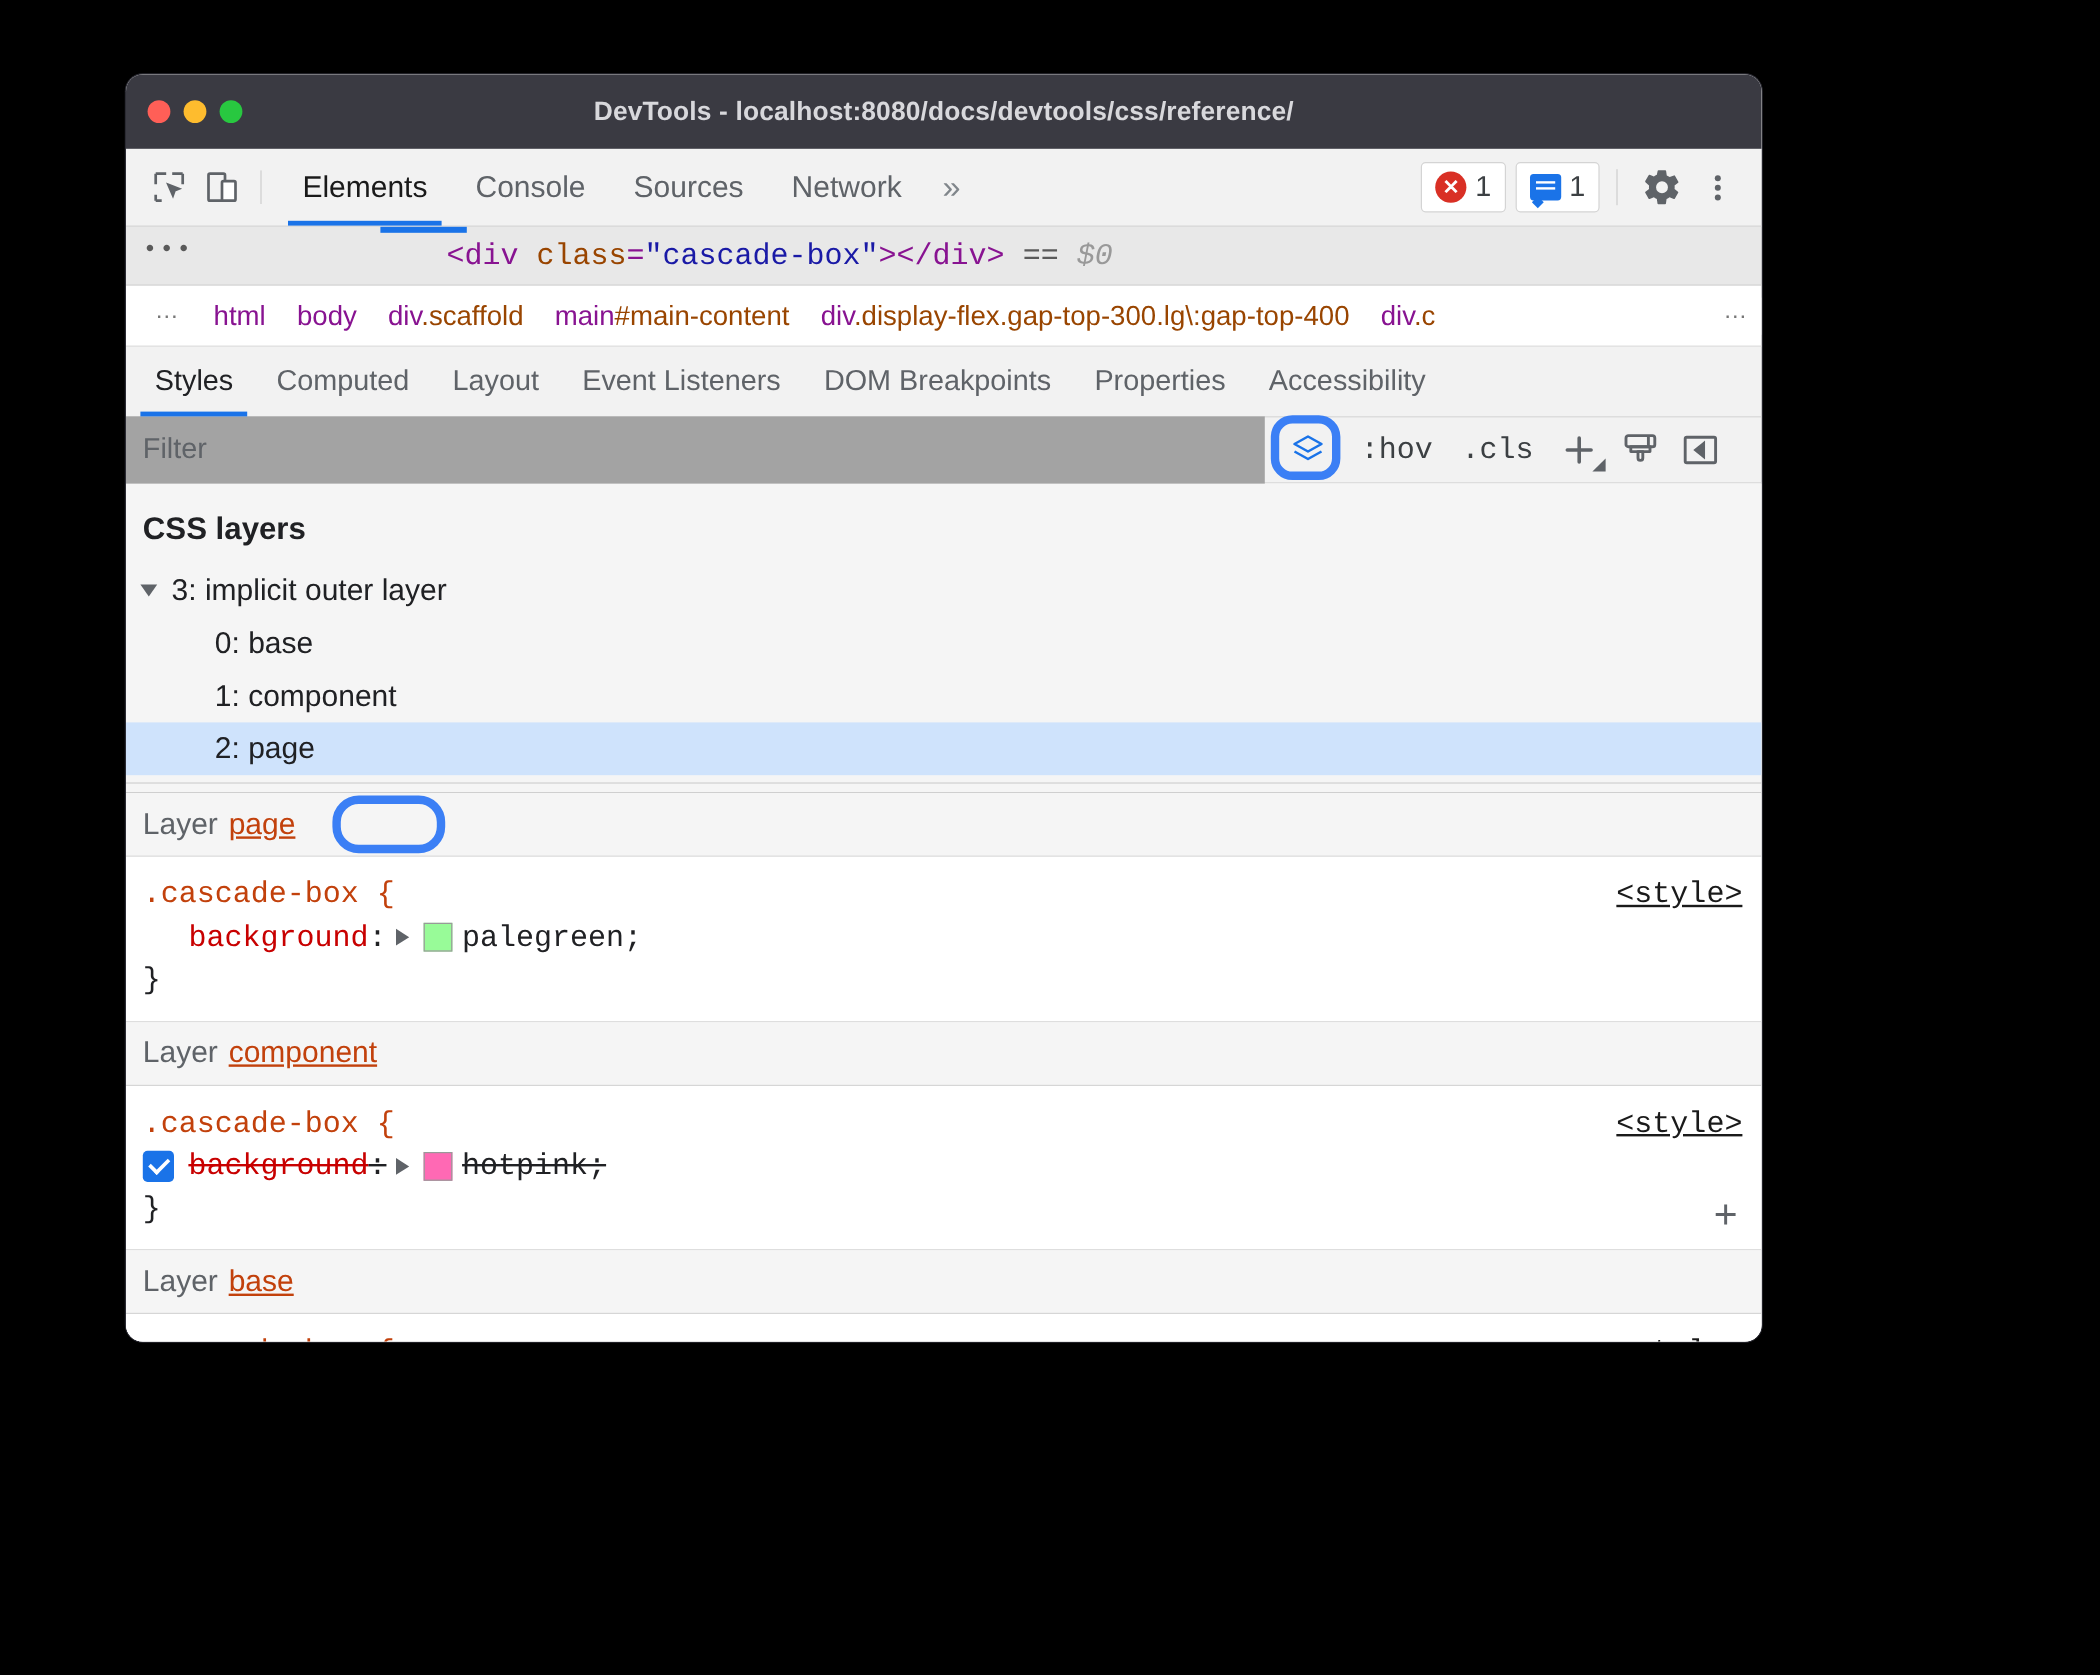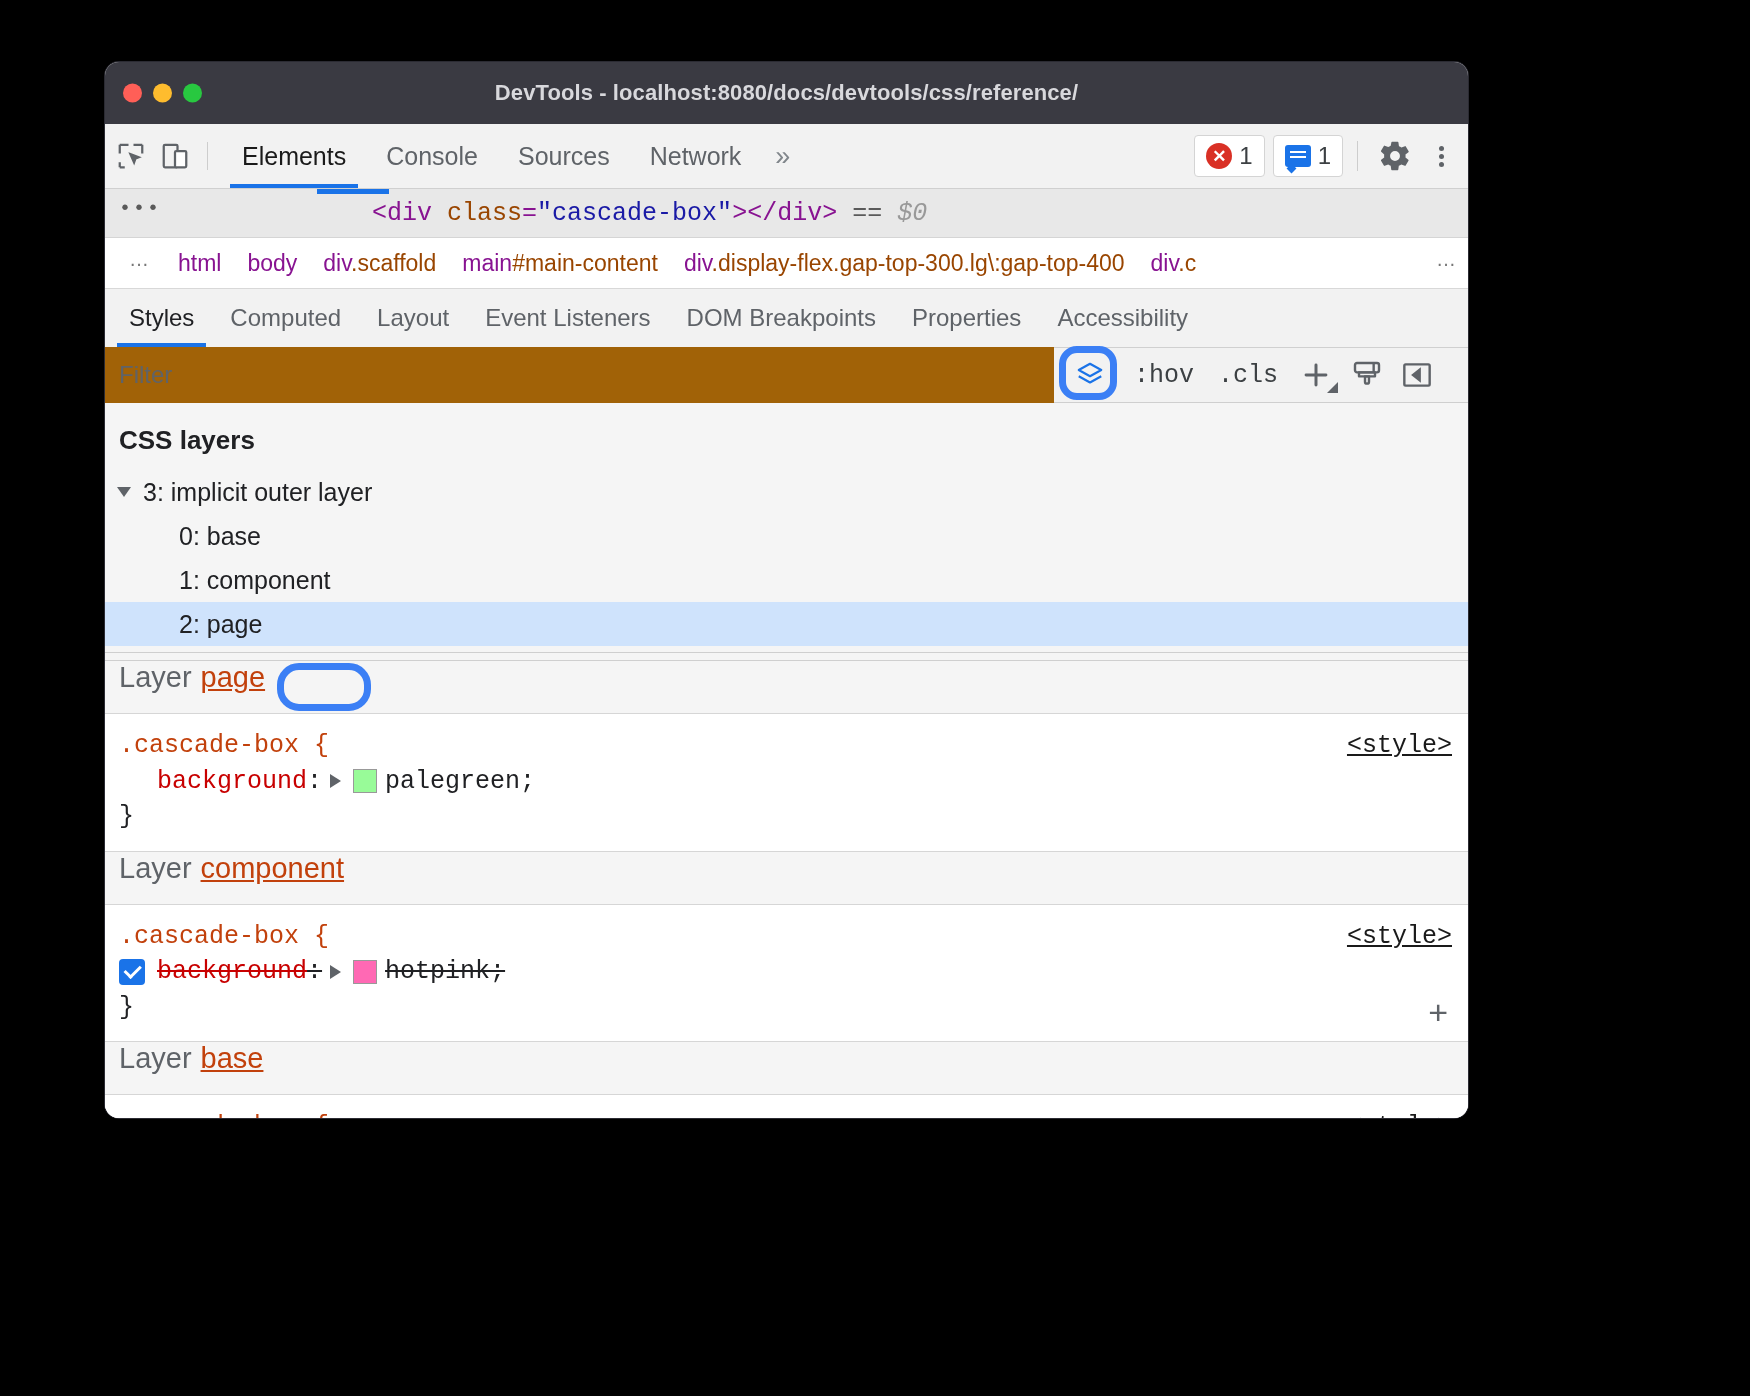"Elements" .dt-toolbar { padding: 0 4px -> 0 14px }
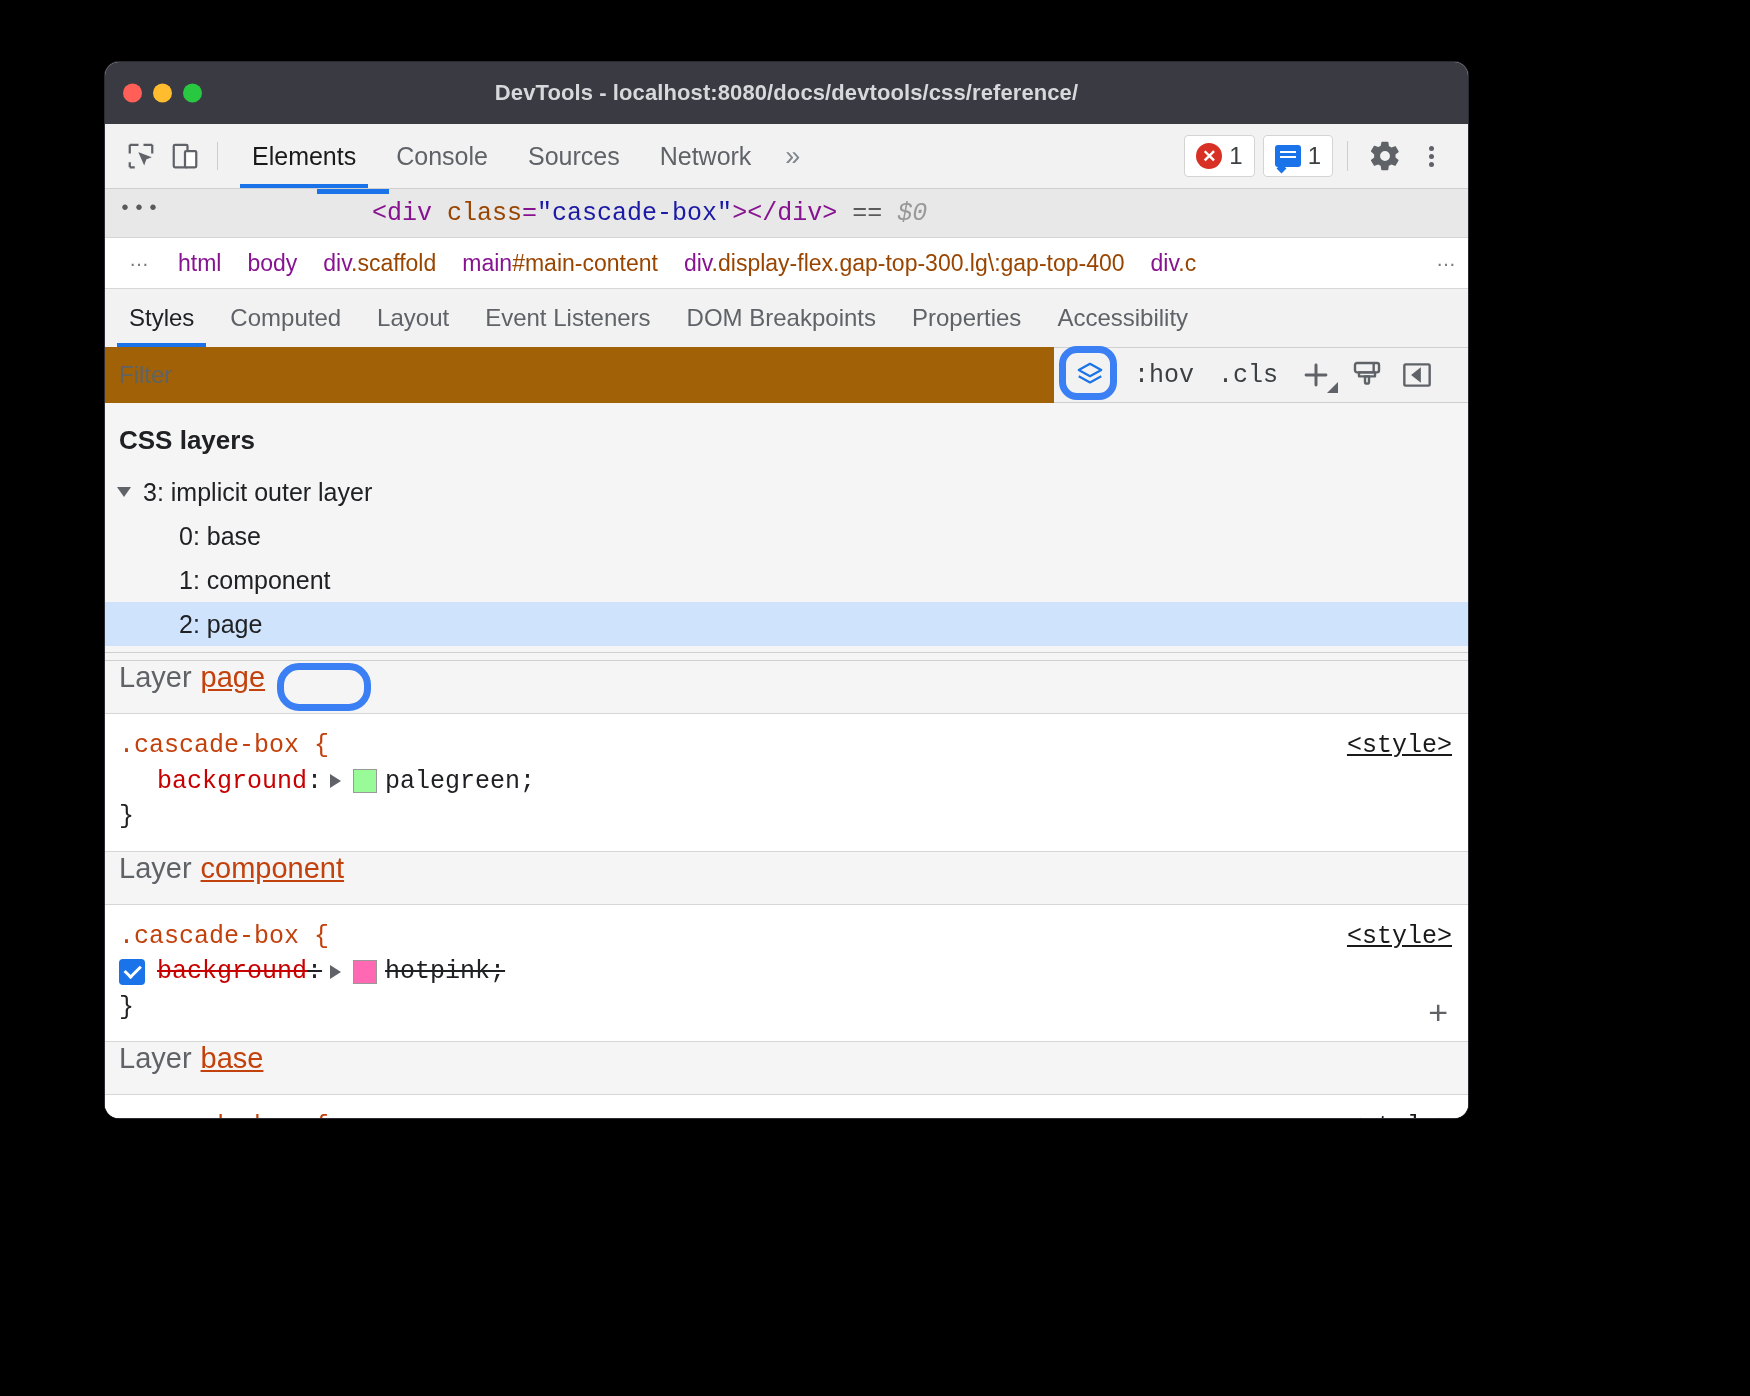"Filter" .filter-input { background: #a16207 -> #a3a3a3 }
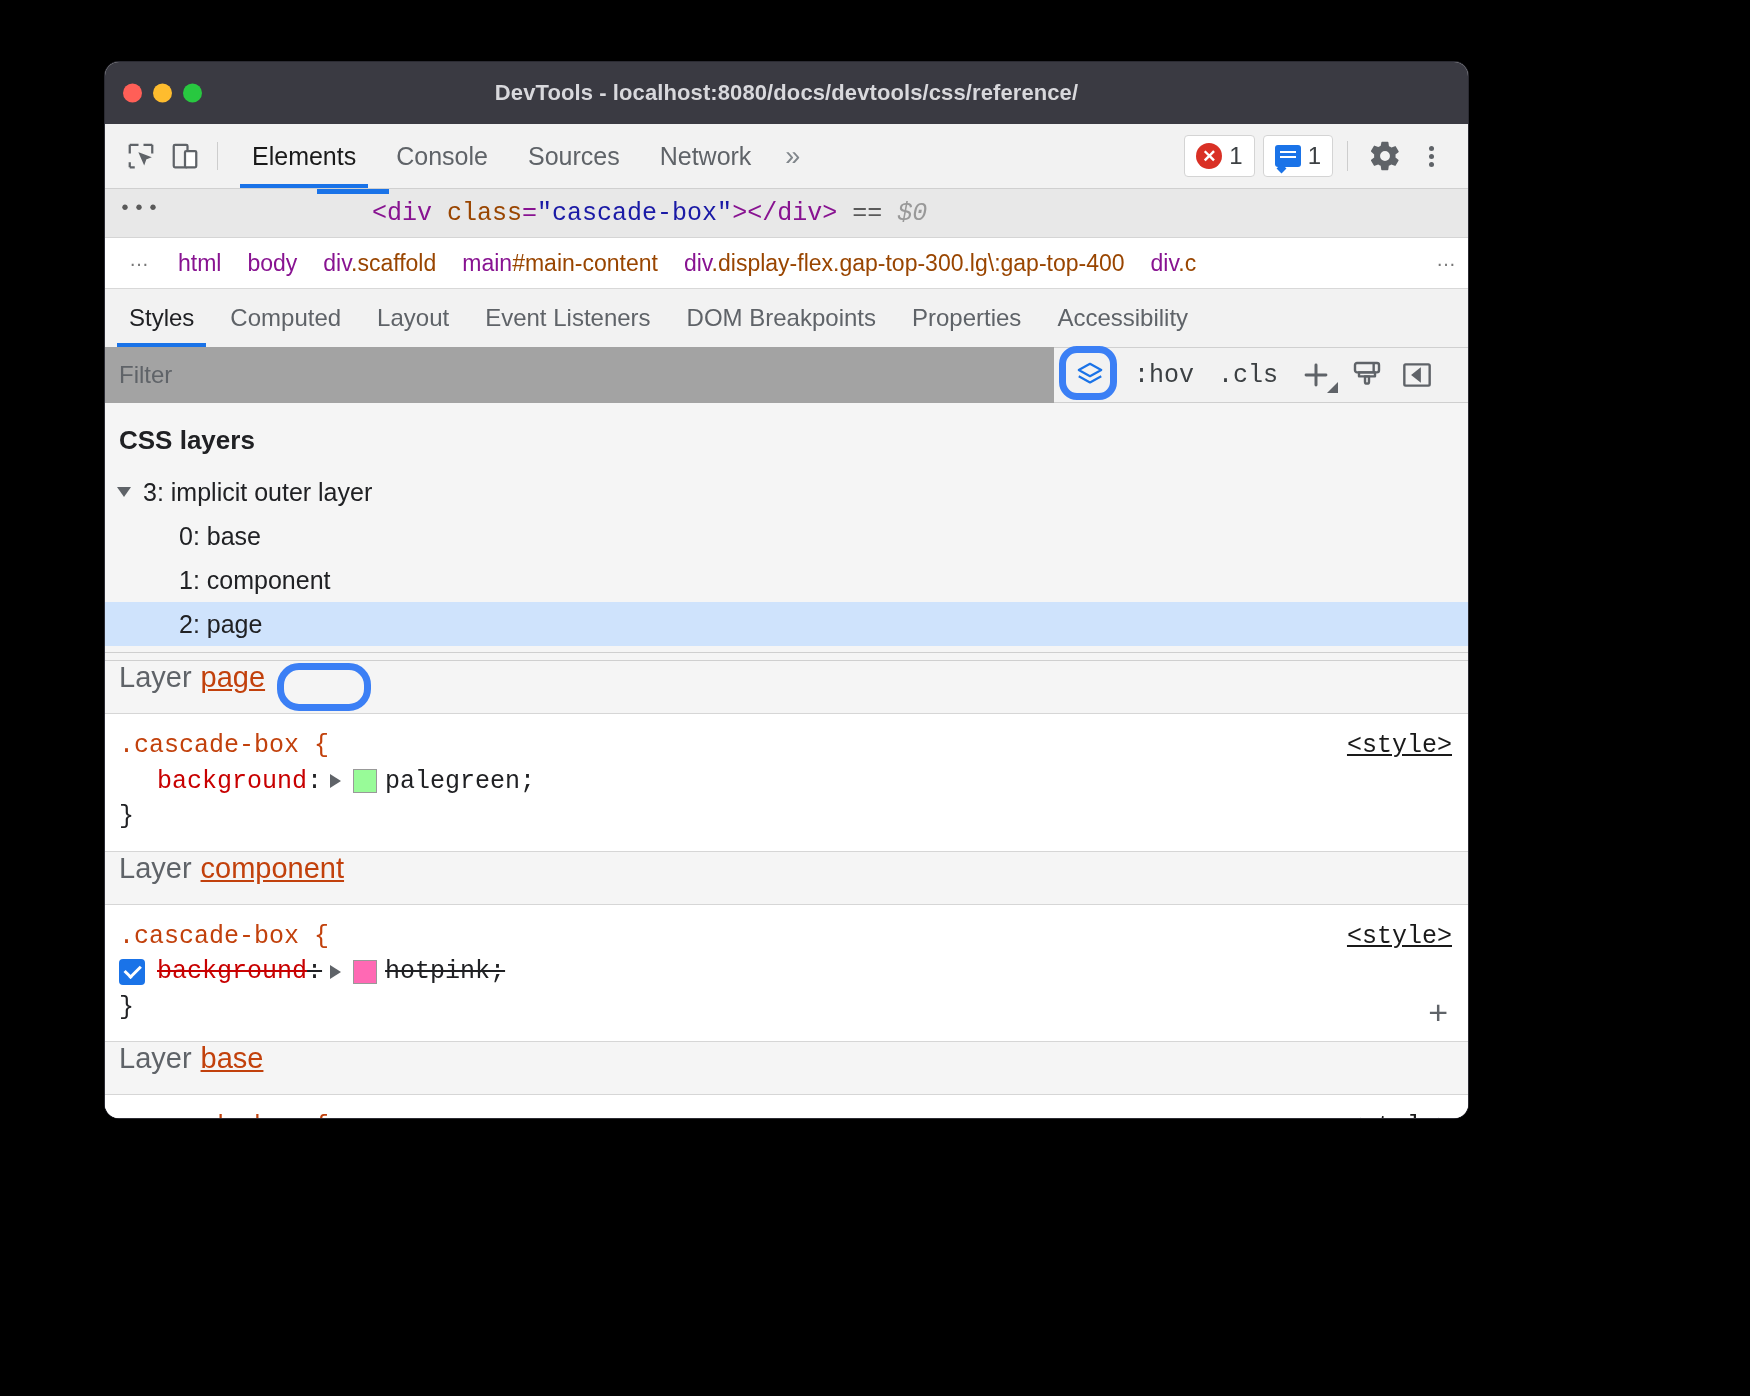"Layer" .layer-head { align-items: none -> center; font-size: 29px -> 25px }
